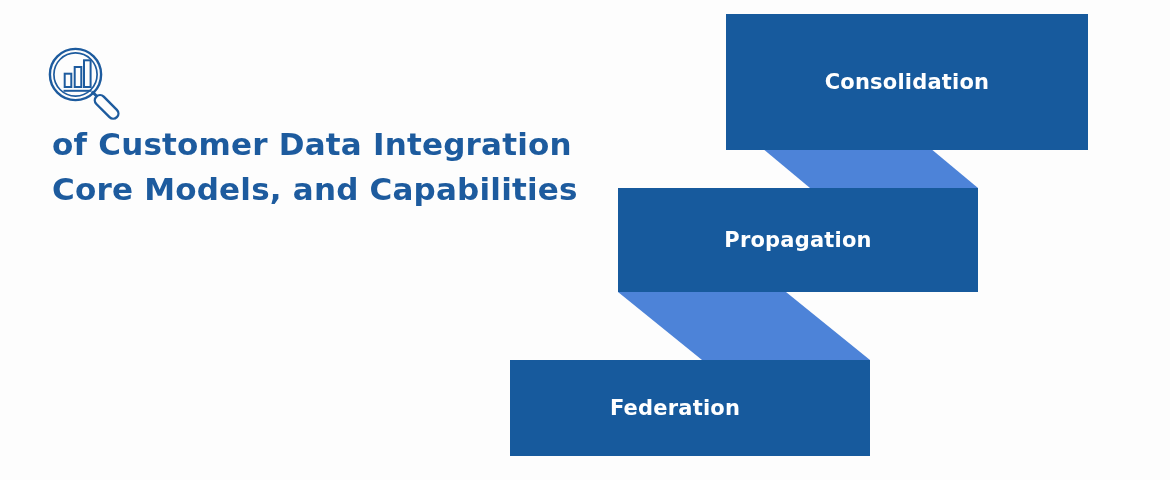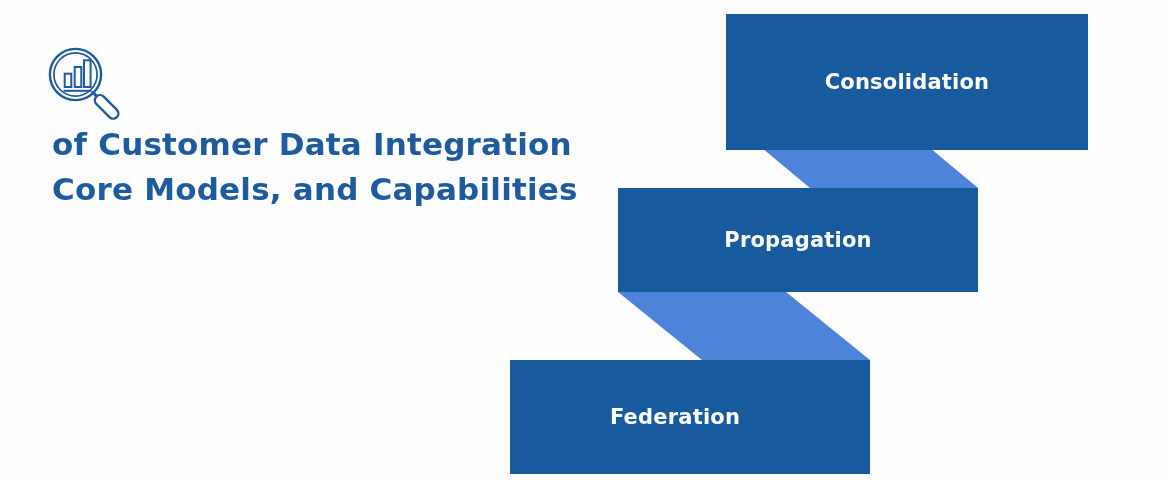"Federation" .box-federation { height: 114px -> 96px }
